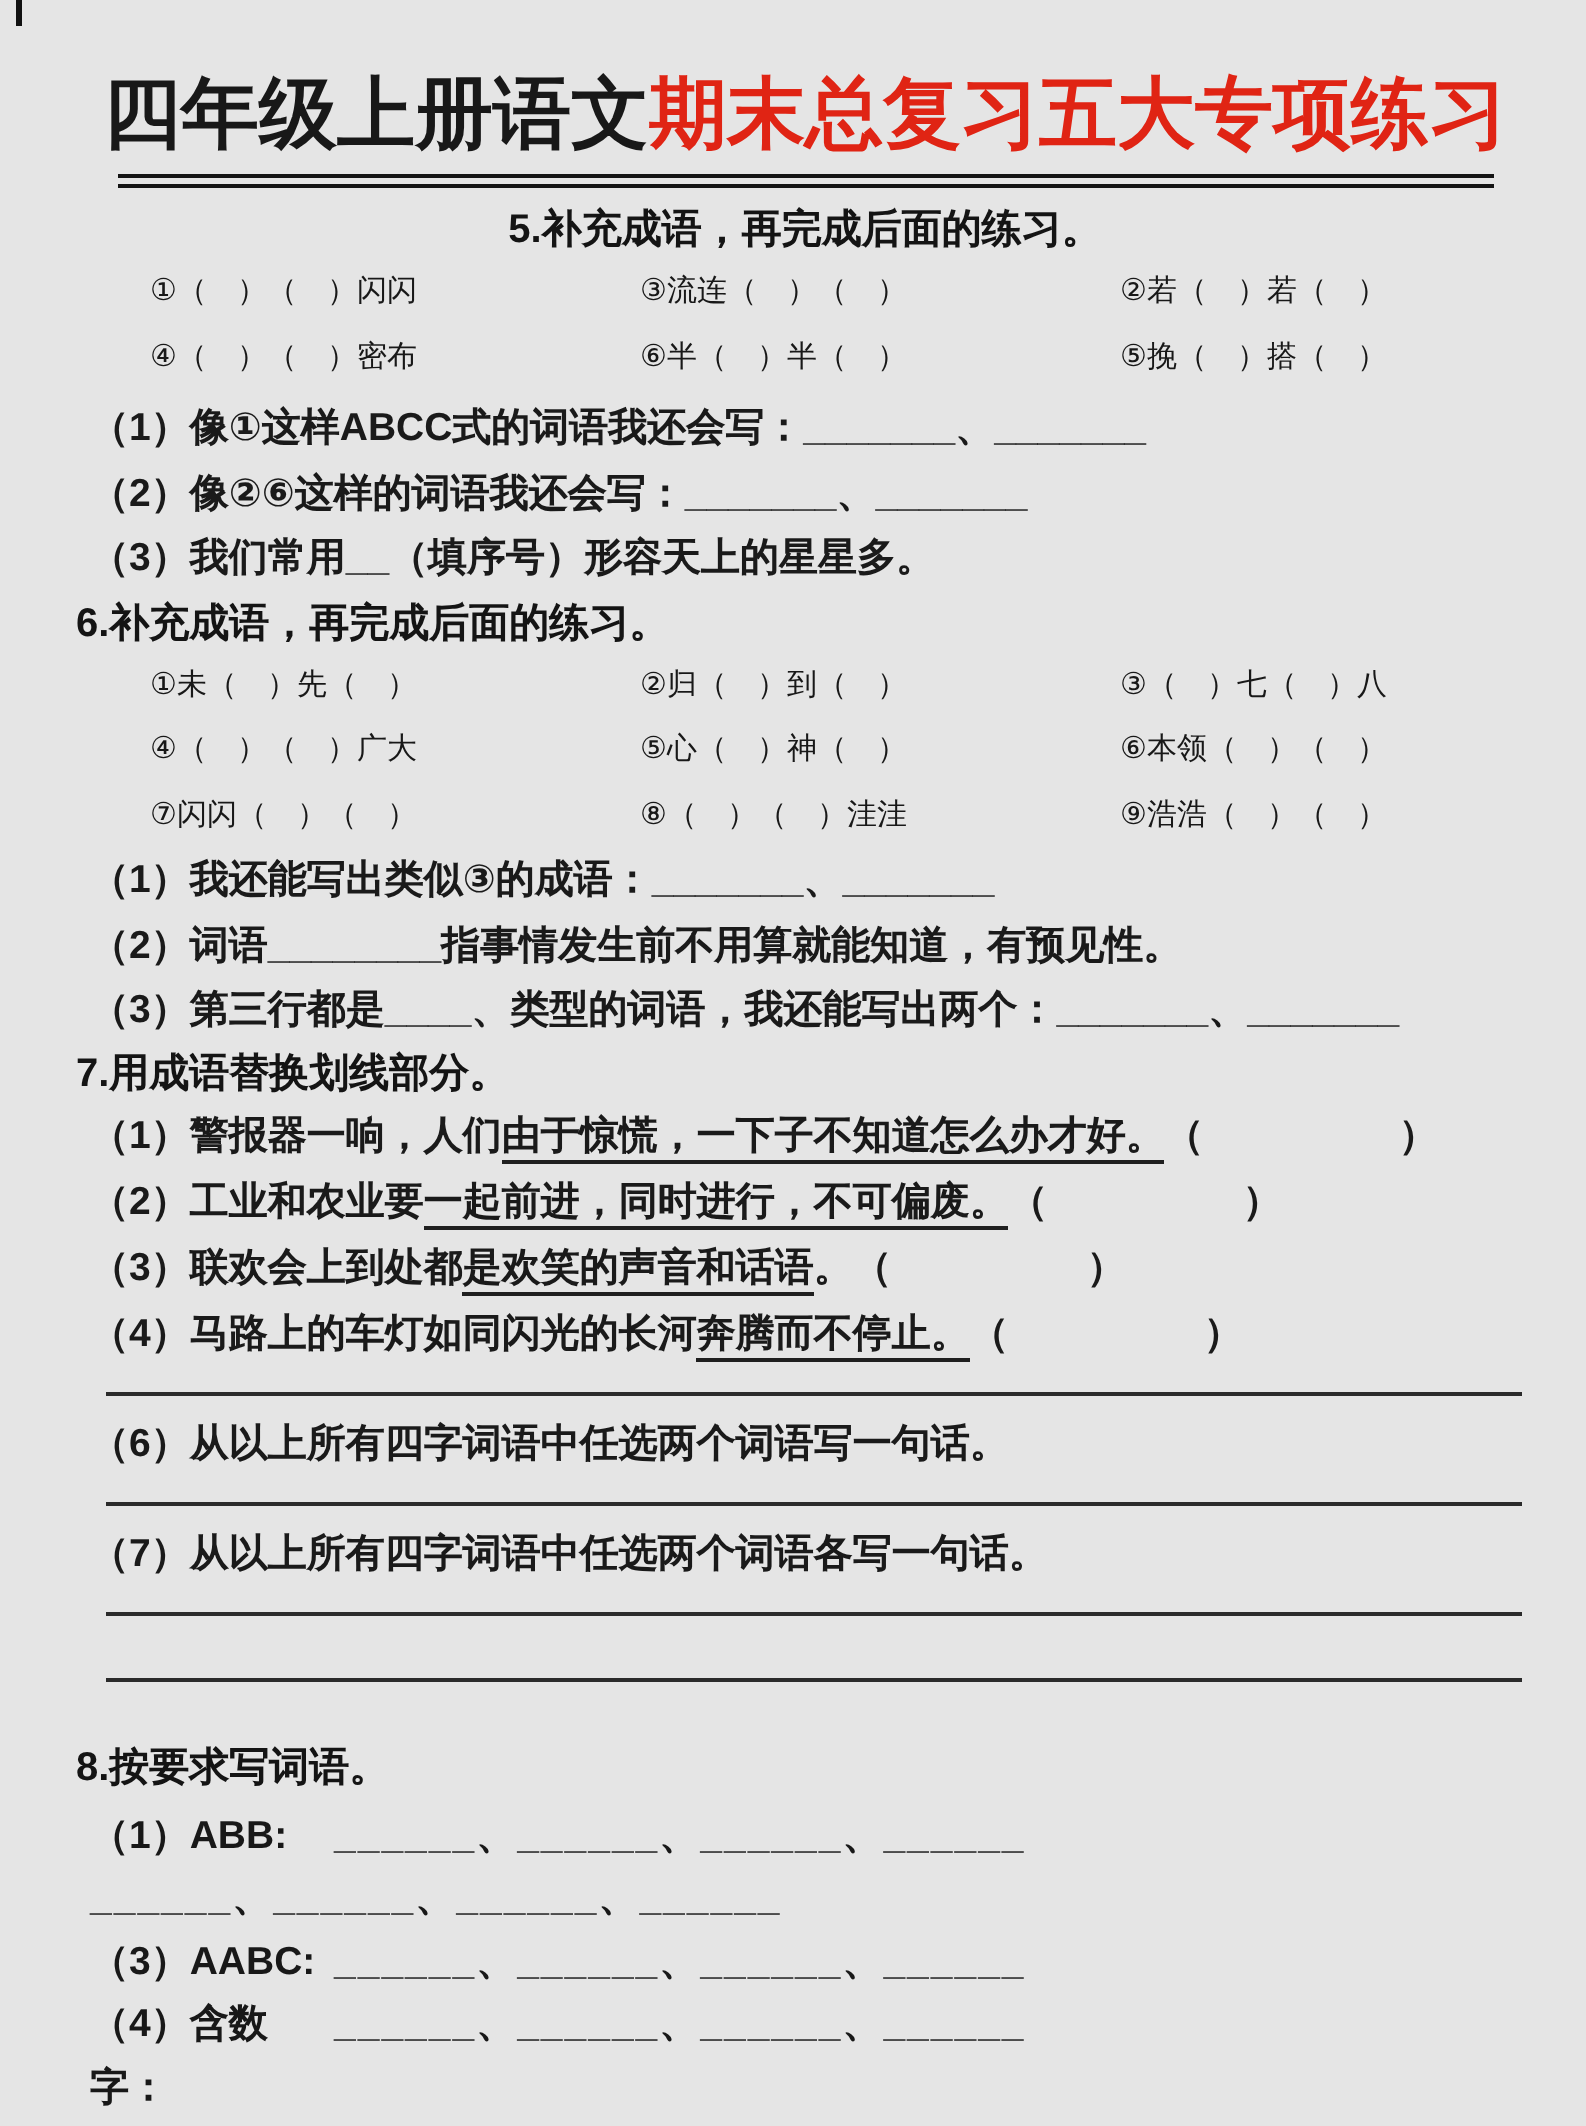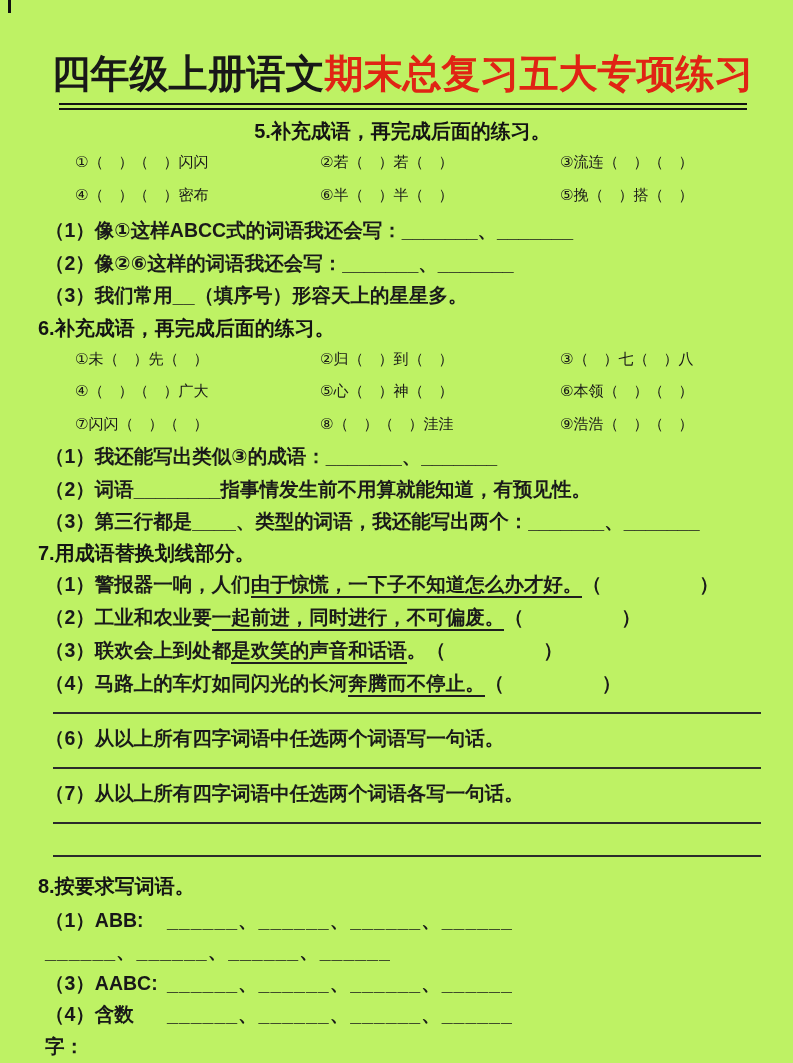"四年级上册语文期末总复习五大专项练习" .sheet { background: #bef264 -> #e5e5e5; padding: 48px 26px 0 38px -> 32px 26px 0 38px }
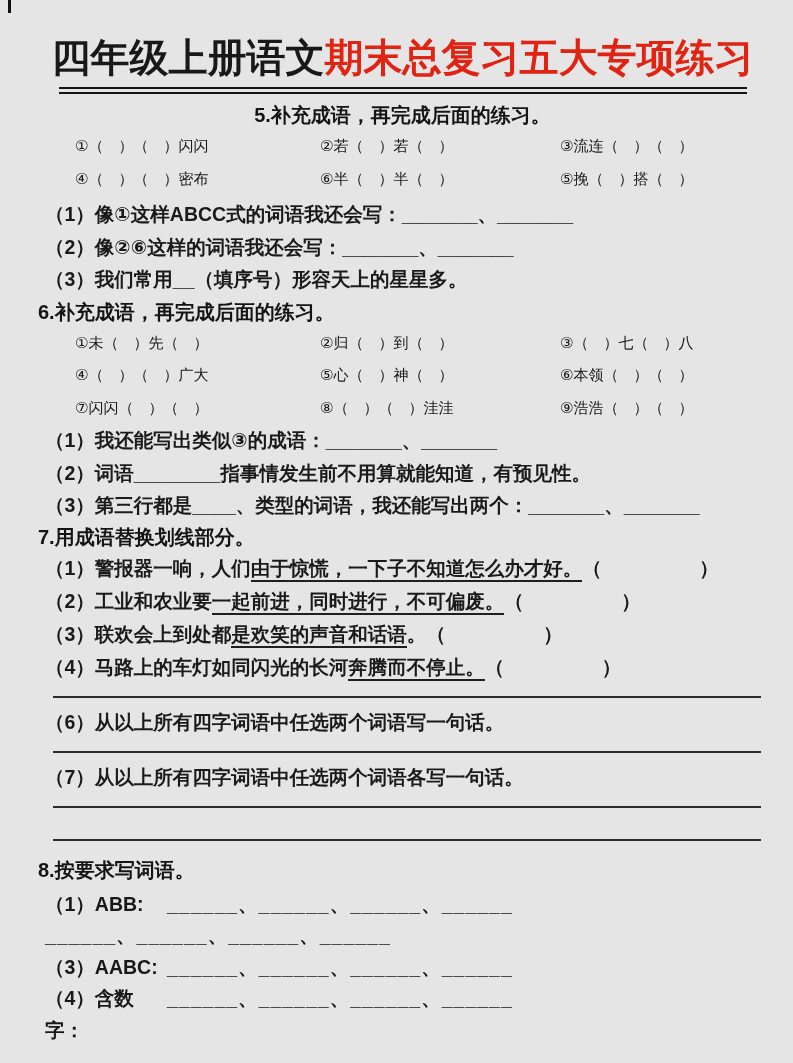"②若（ ）若（ ）" span.grid-cell { order: before "③流连（ ）（ ）" -> after "③流连（ ）（ ）" }
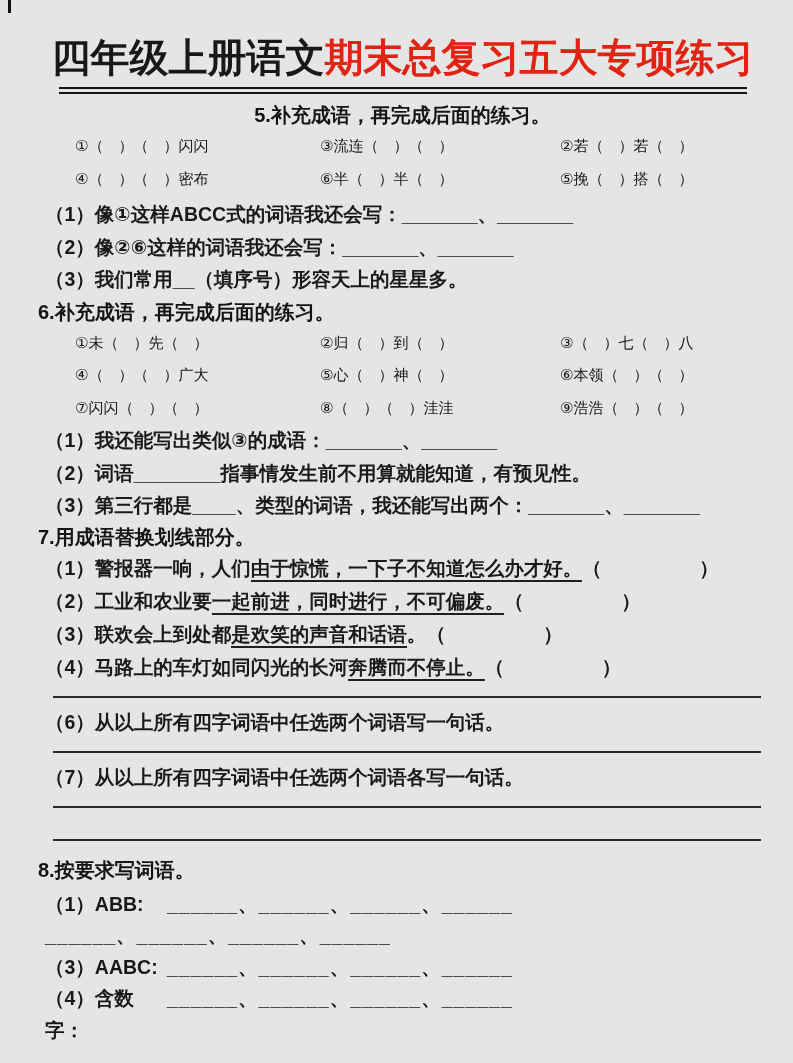"8.按要求写词语。" #s8-h { margin-top: 14px -> 28px }
